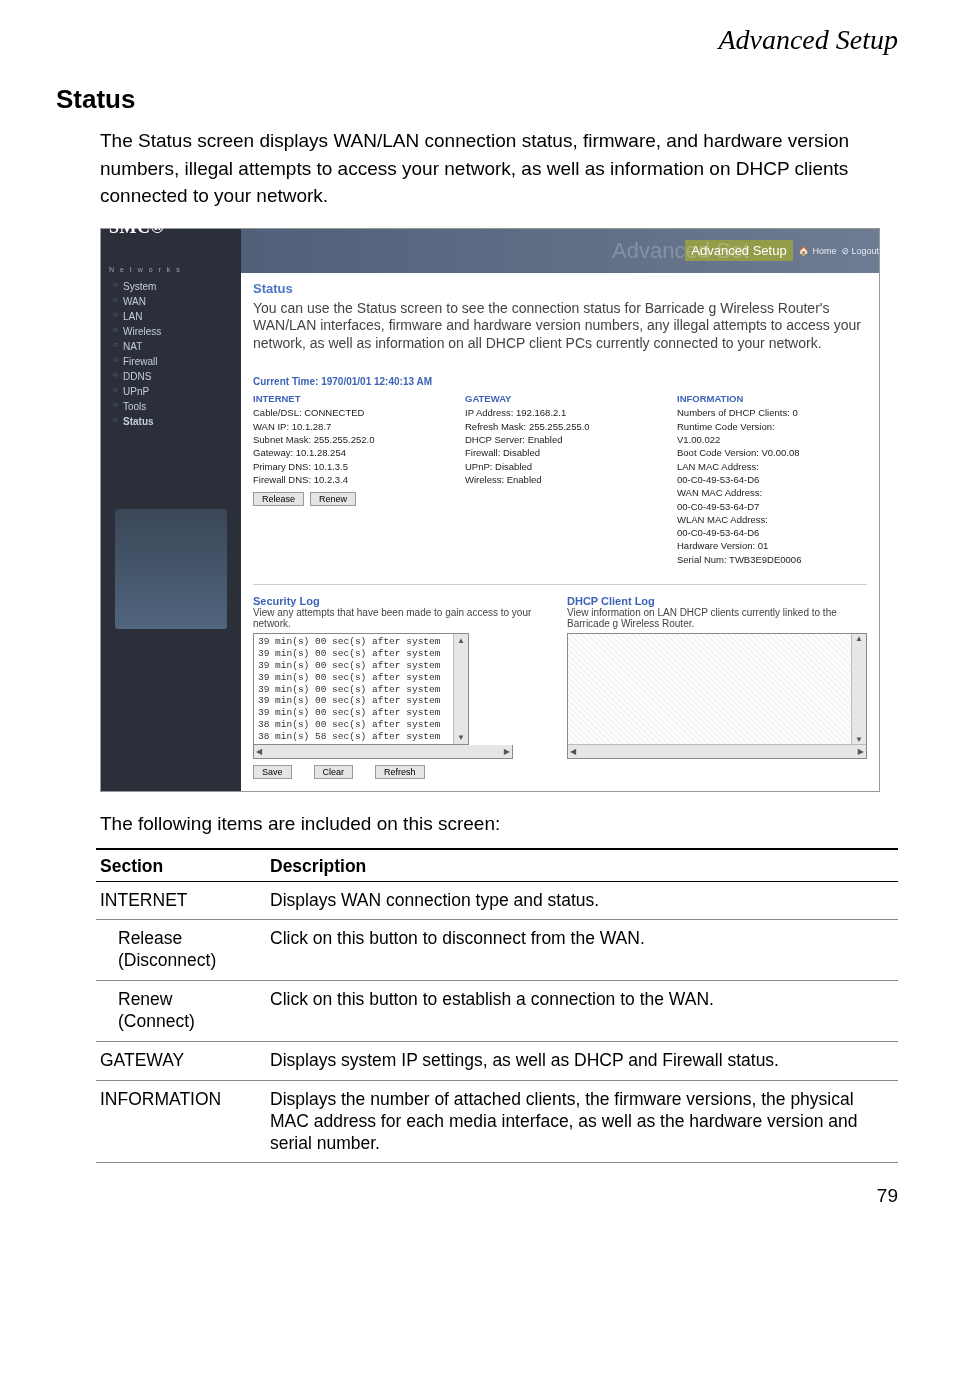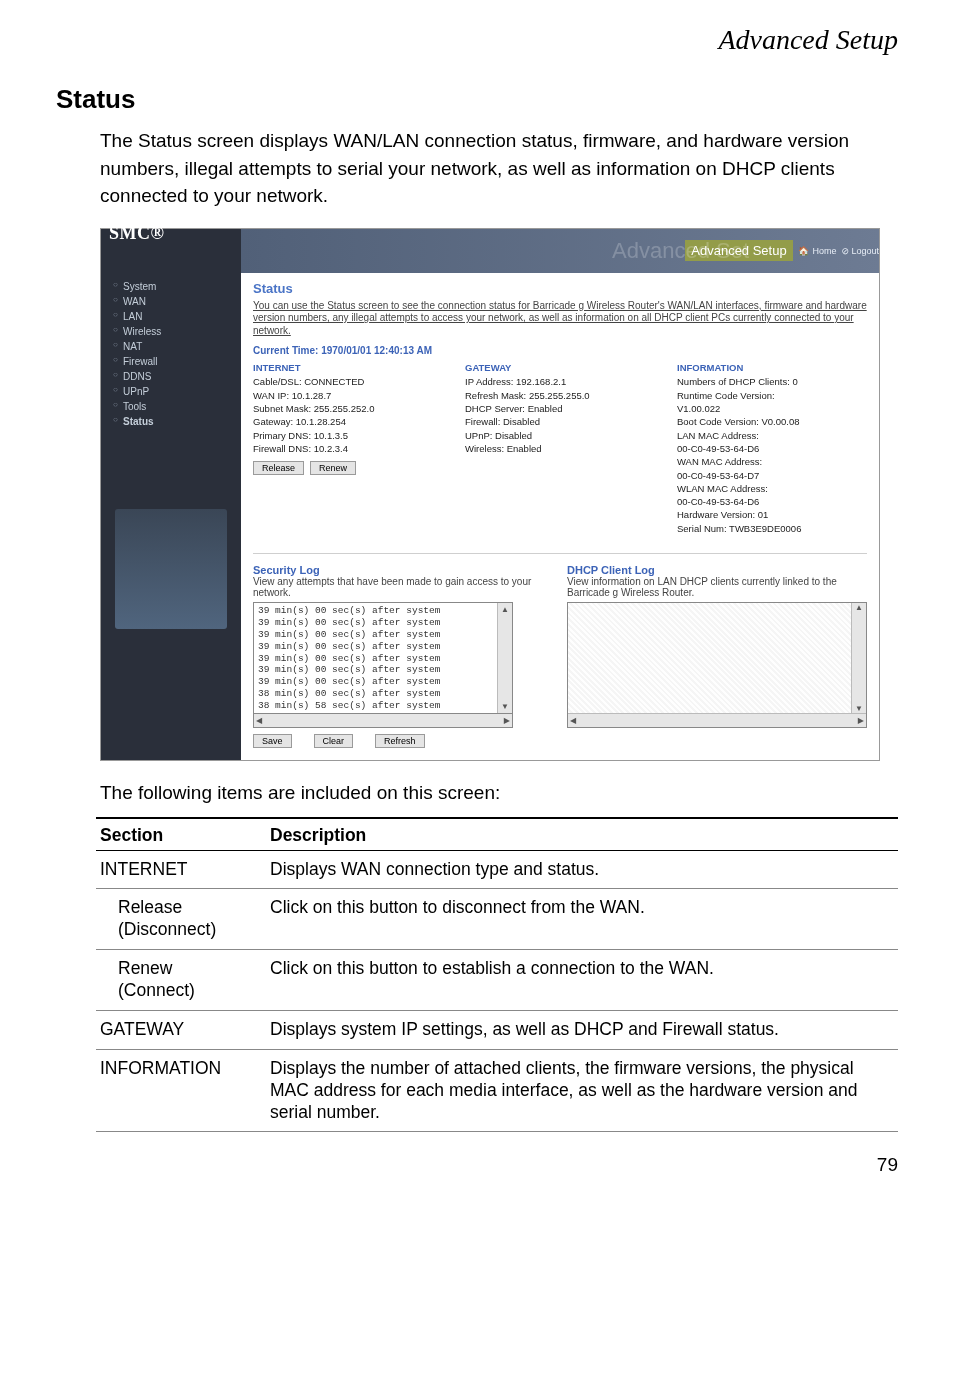"The Status screen displays WAN/LAN" p.intro { text: serial -> access }
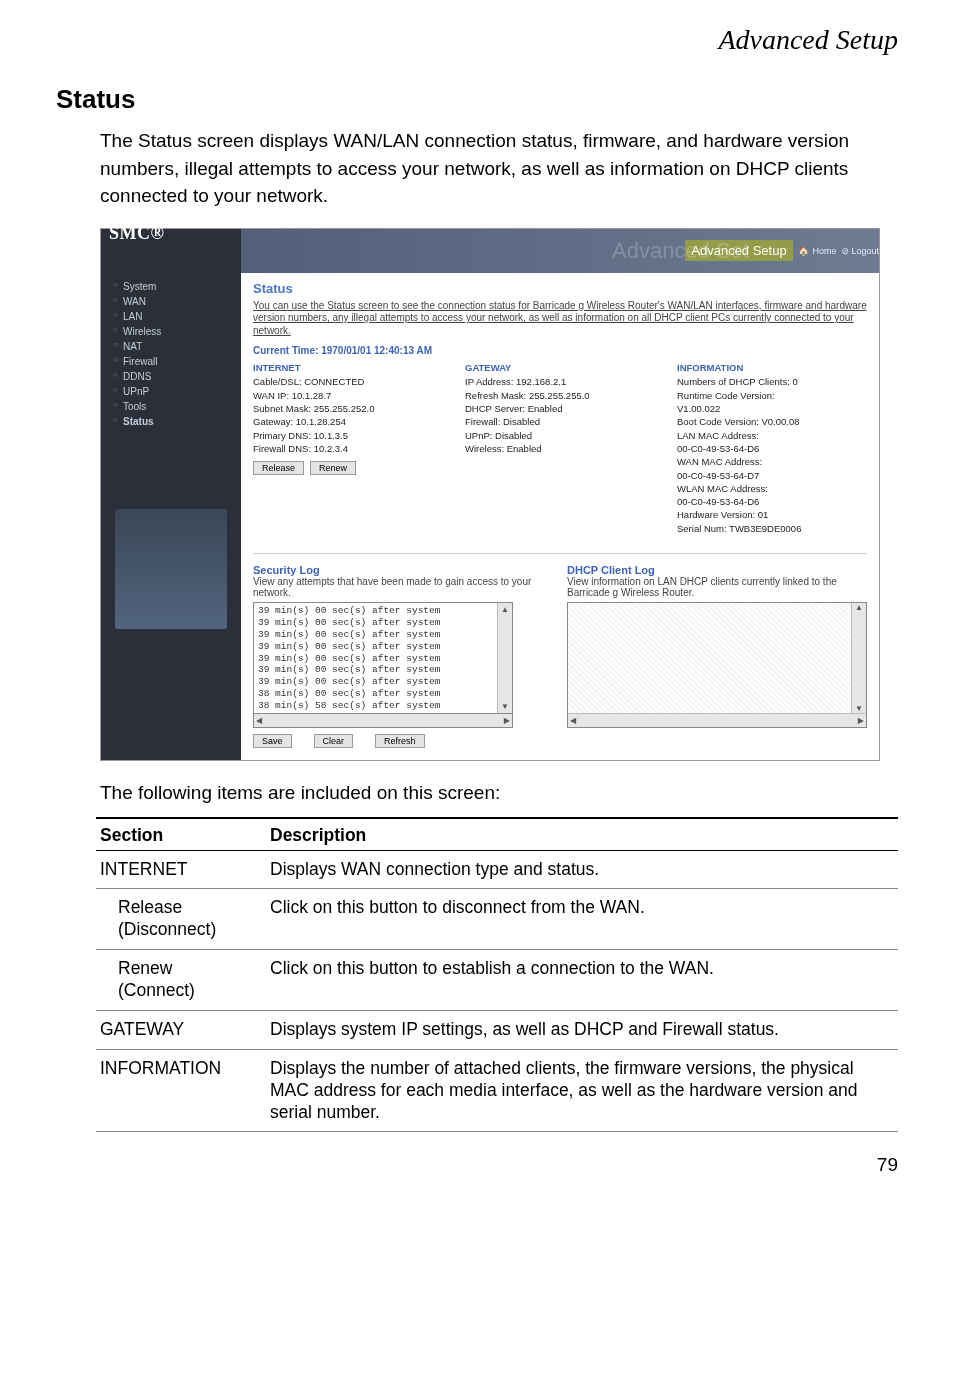"SMC®" .logo-cell { justify-content: center -> flex-end }
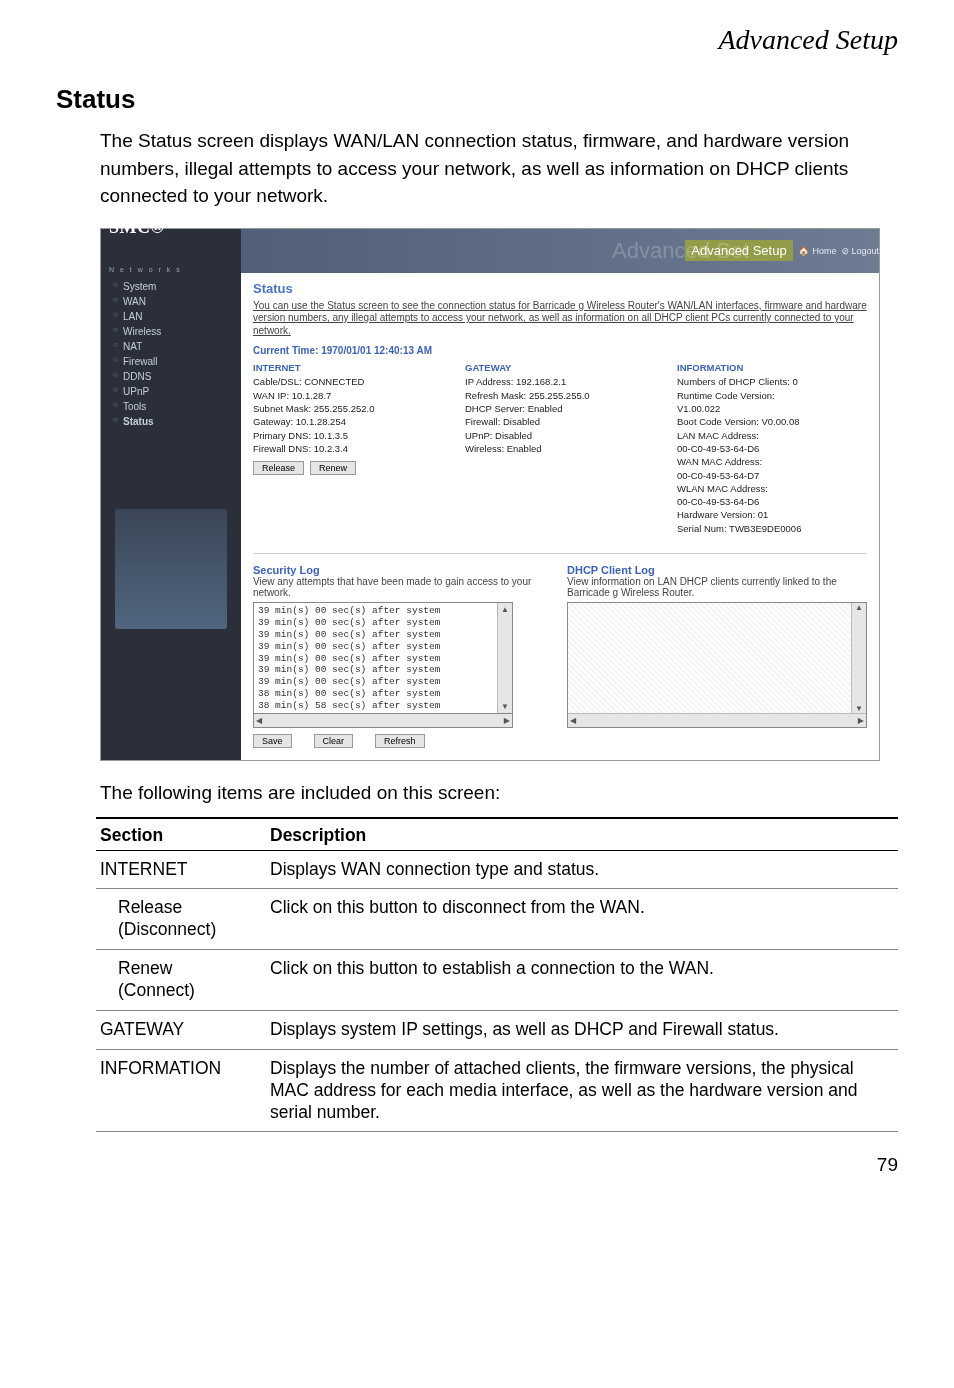"You can use the Status" .desc { font-size: 10px -> 14px; margin-bottom: 8px -> 24px; text-decoration: underline -> none }
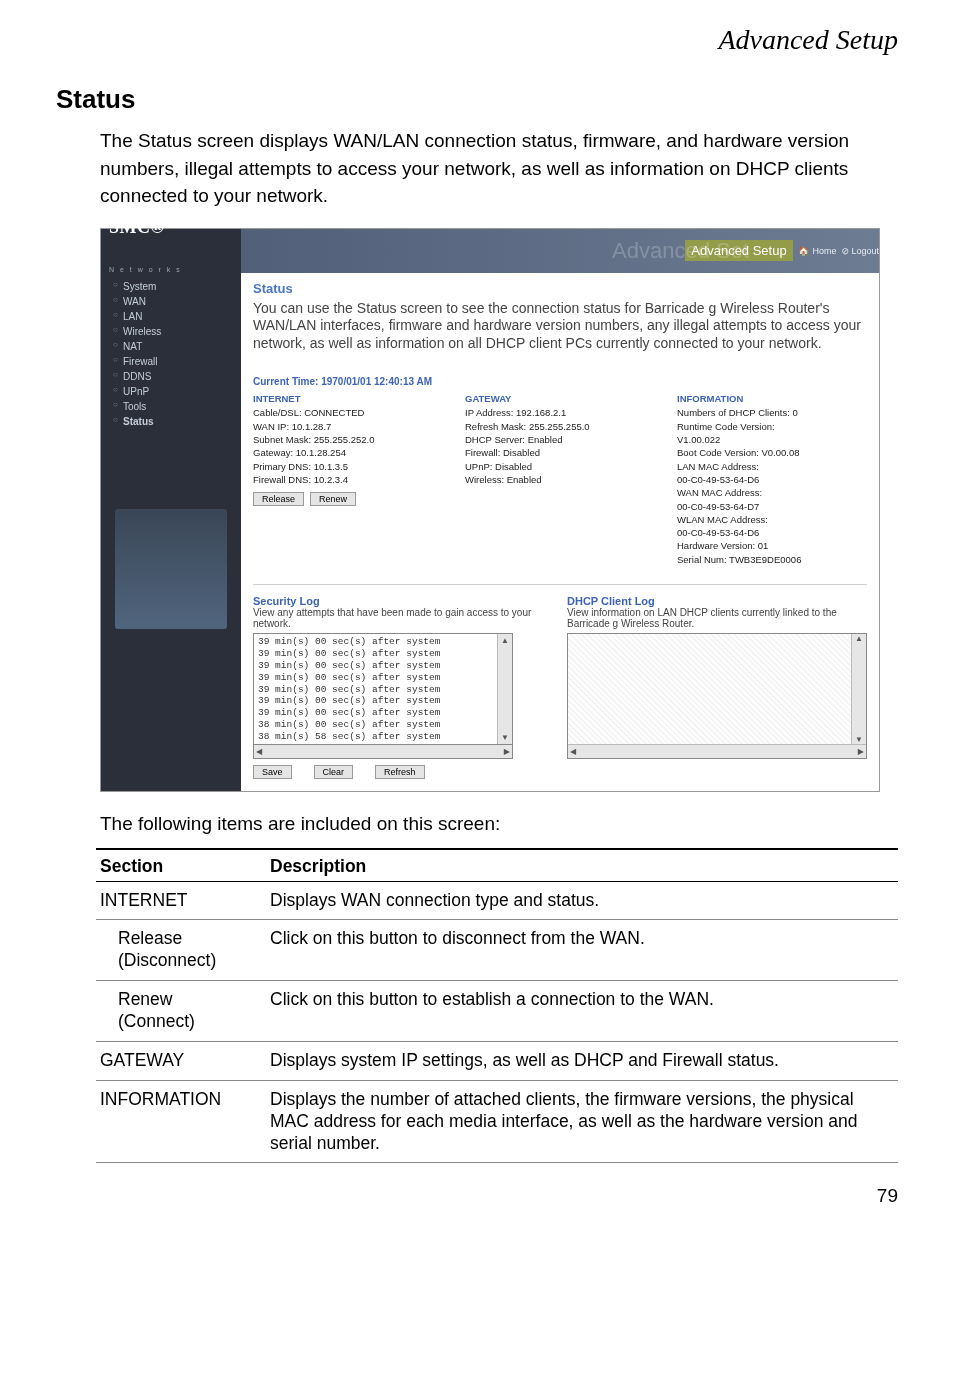"39 min(s) 00 sec(s) after" .textarea-wrap { width: 260px -> 216px }
